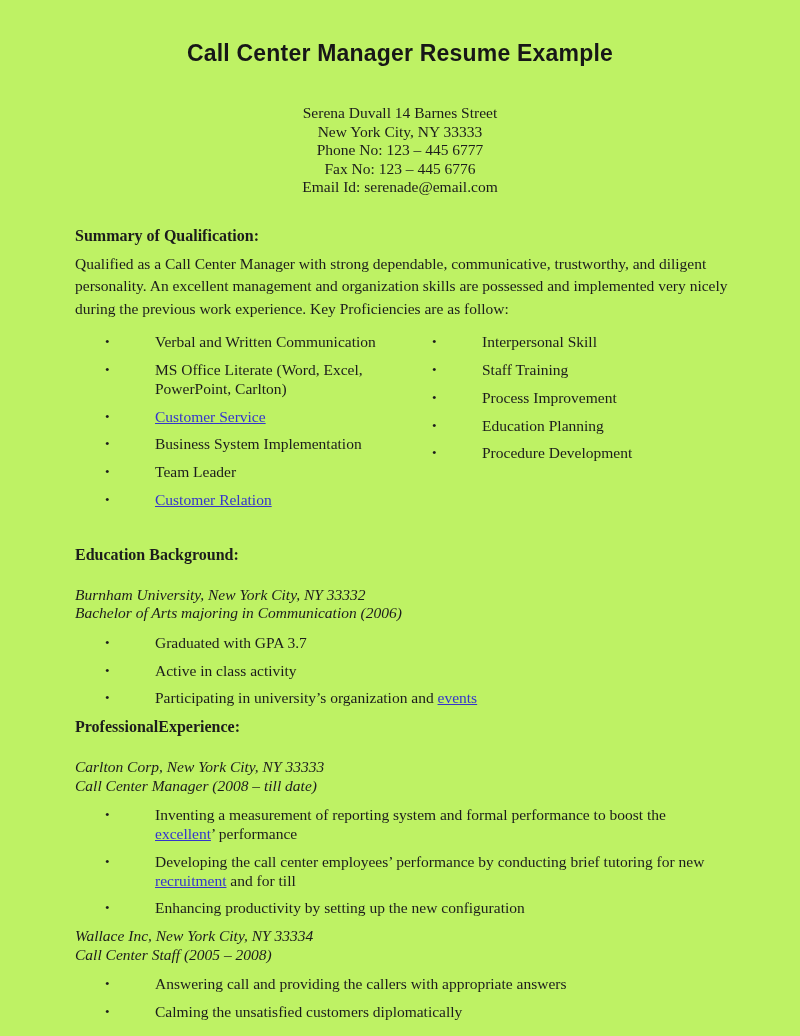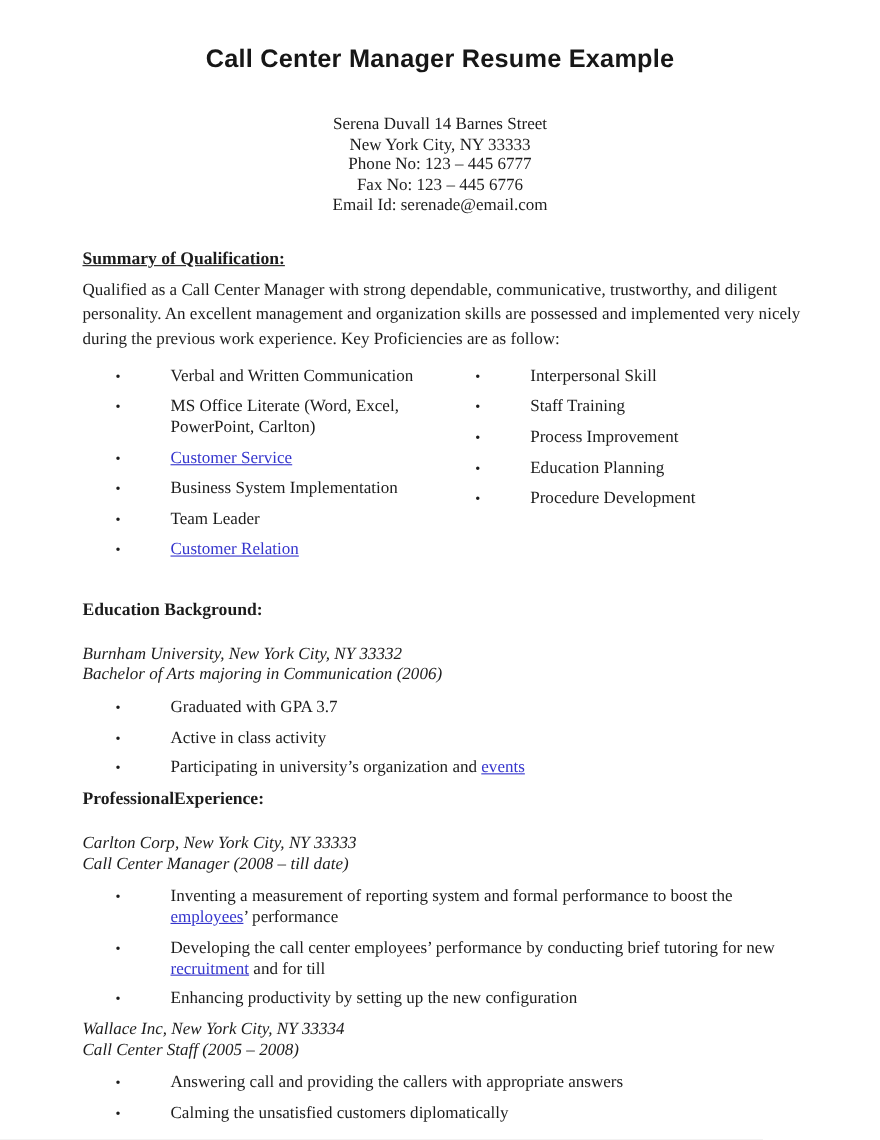"Call Center Manager Resume Example" .doc { background: #ffffff -> #bef264 }
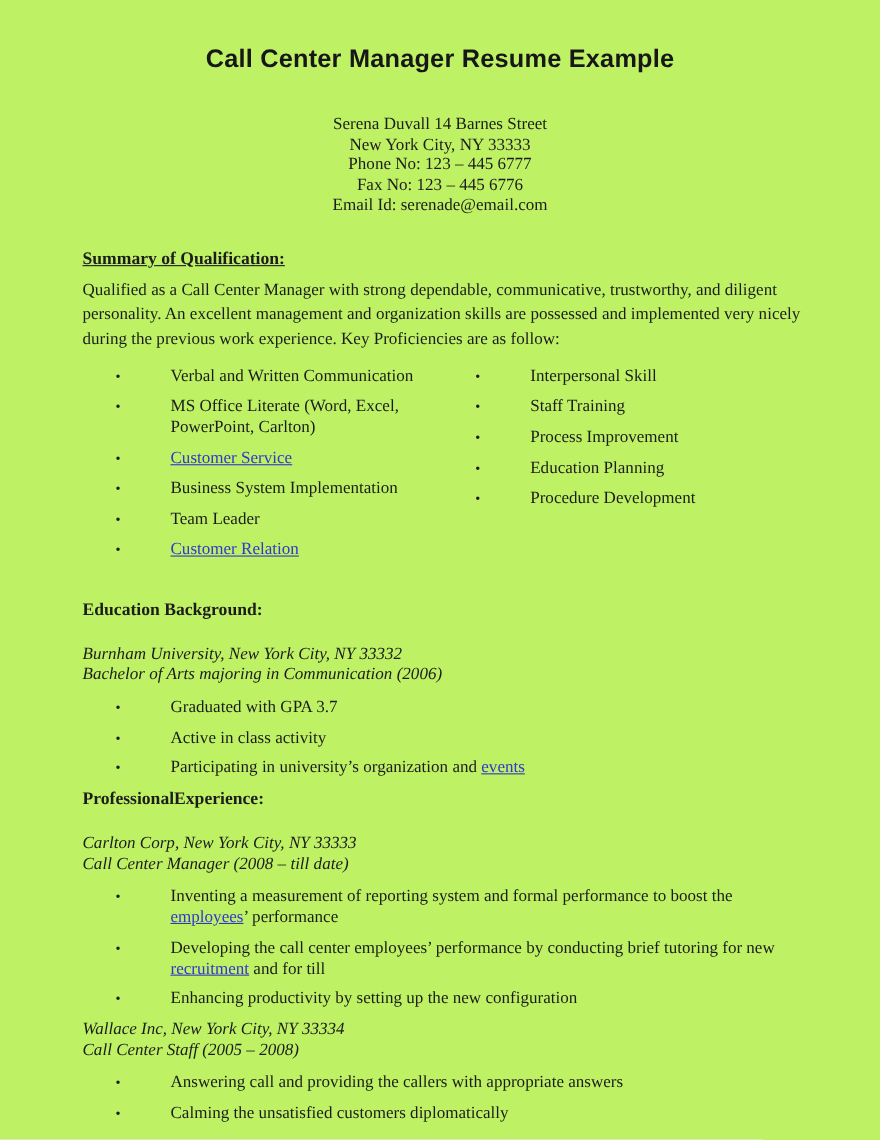"Summary of Qualification:" .summary-heading { text-decoration: underline -> none }
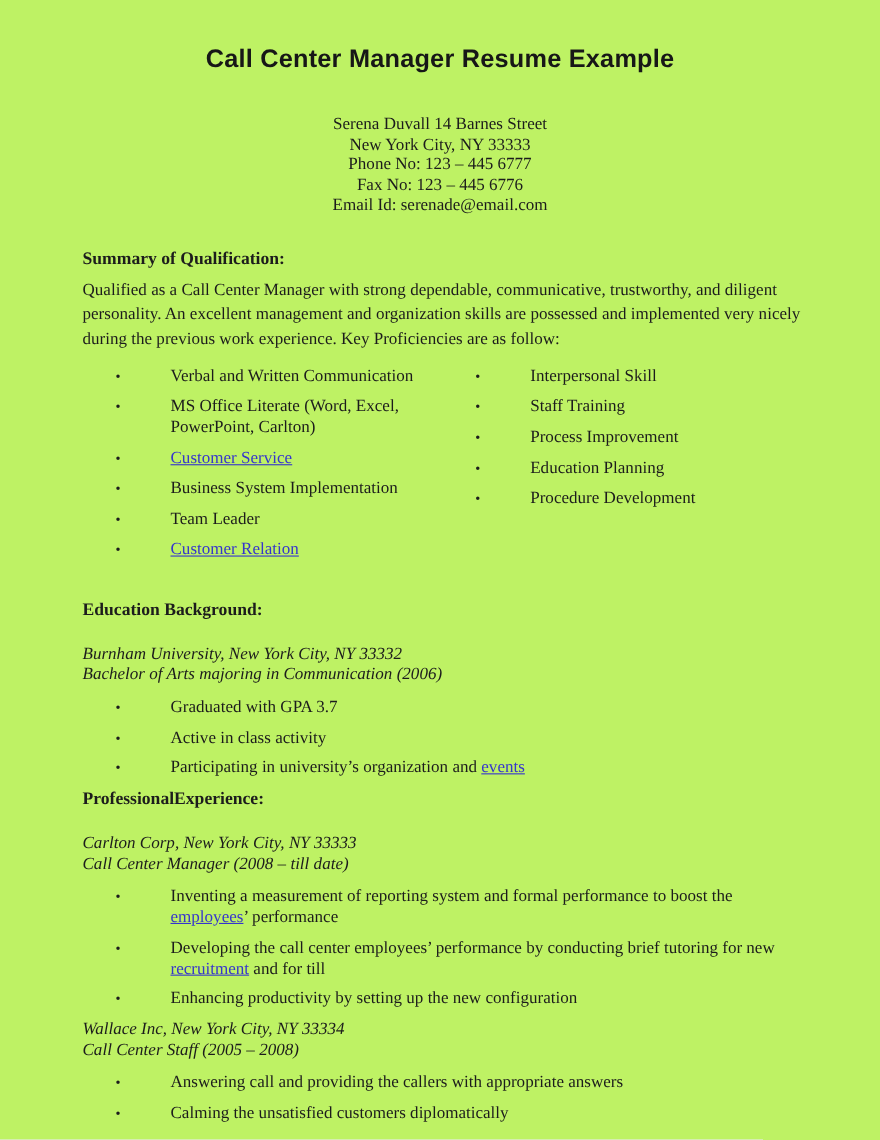"employees" a.doclink { text: employees -> excellent }
